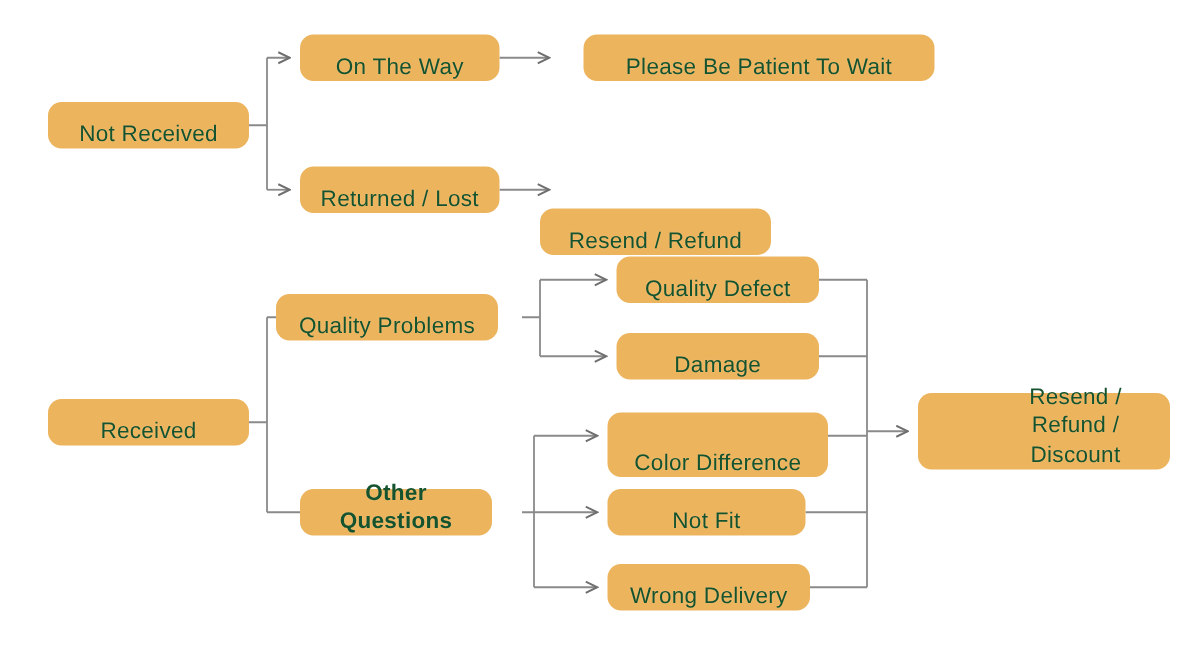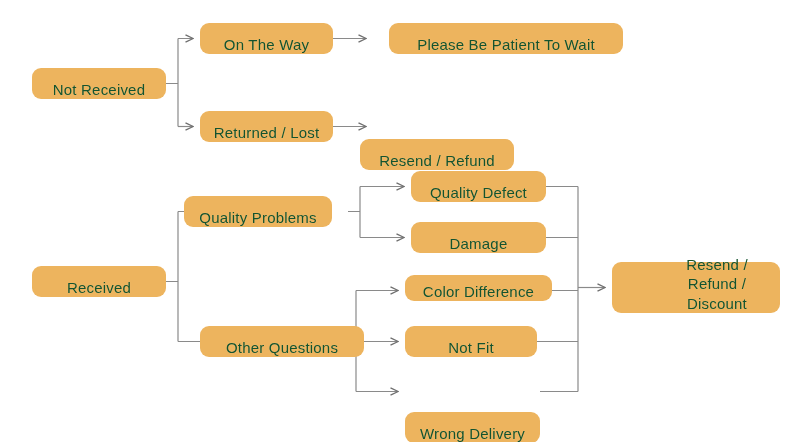"Color Difference" div.node { height: 26px -> 43px }
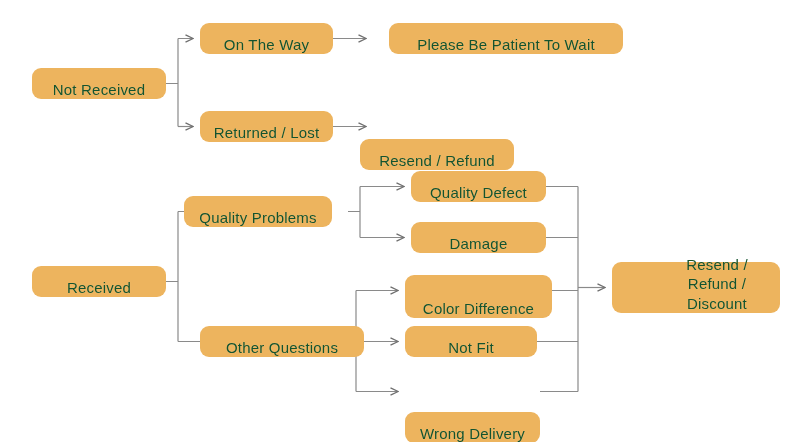"Other Questions" div.node { font-weight: none -> bold; width: 164px -> 128px }
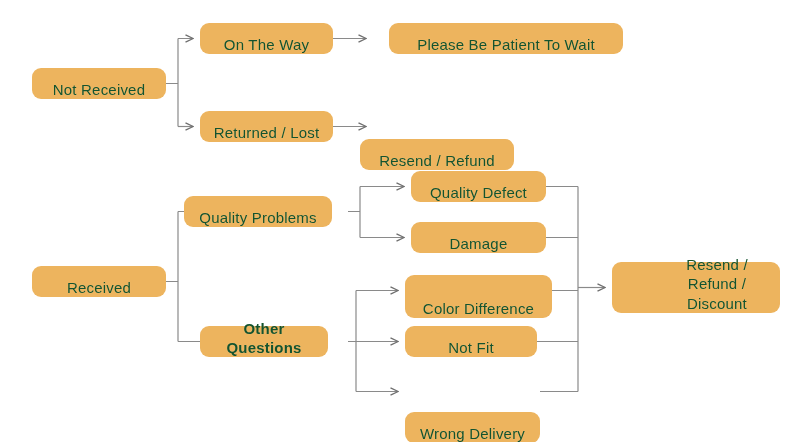"Wrong Delivery" div.node { margin-top: 36px -> none }
